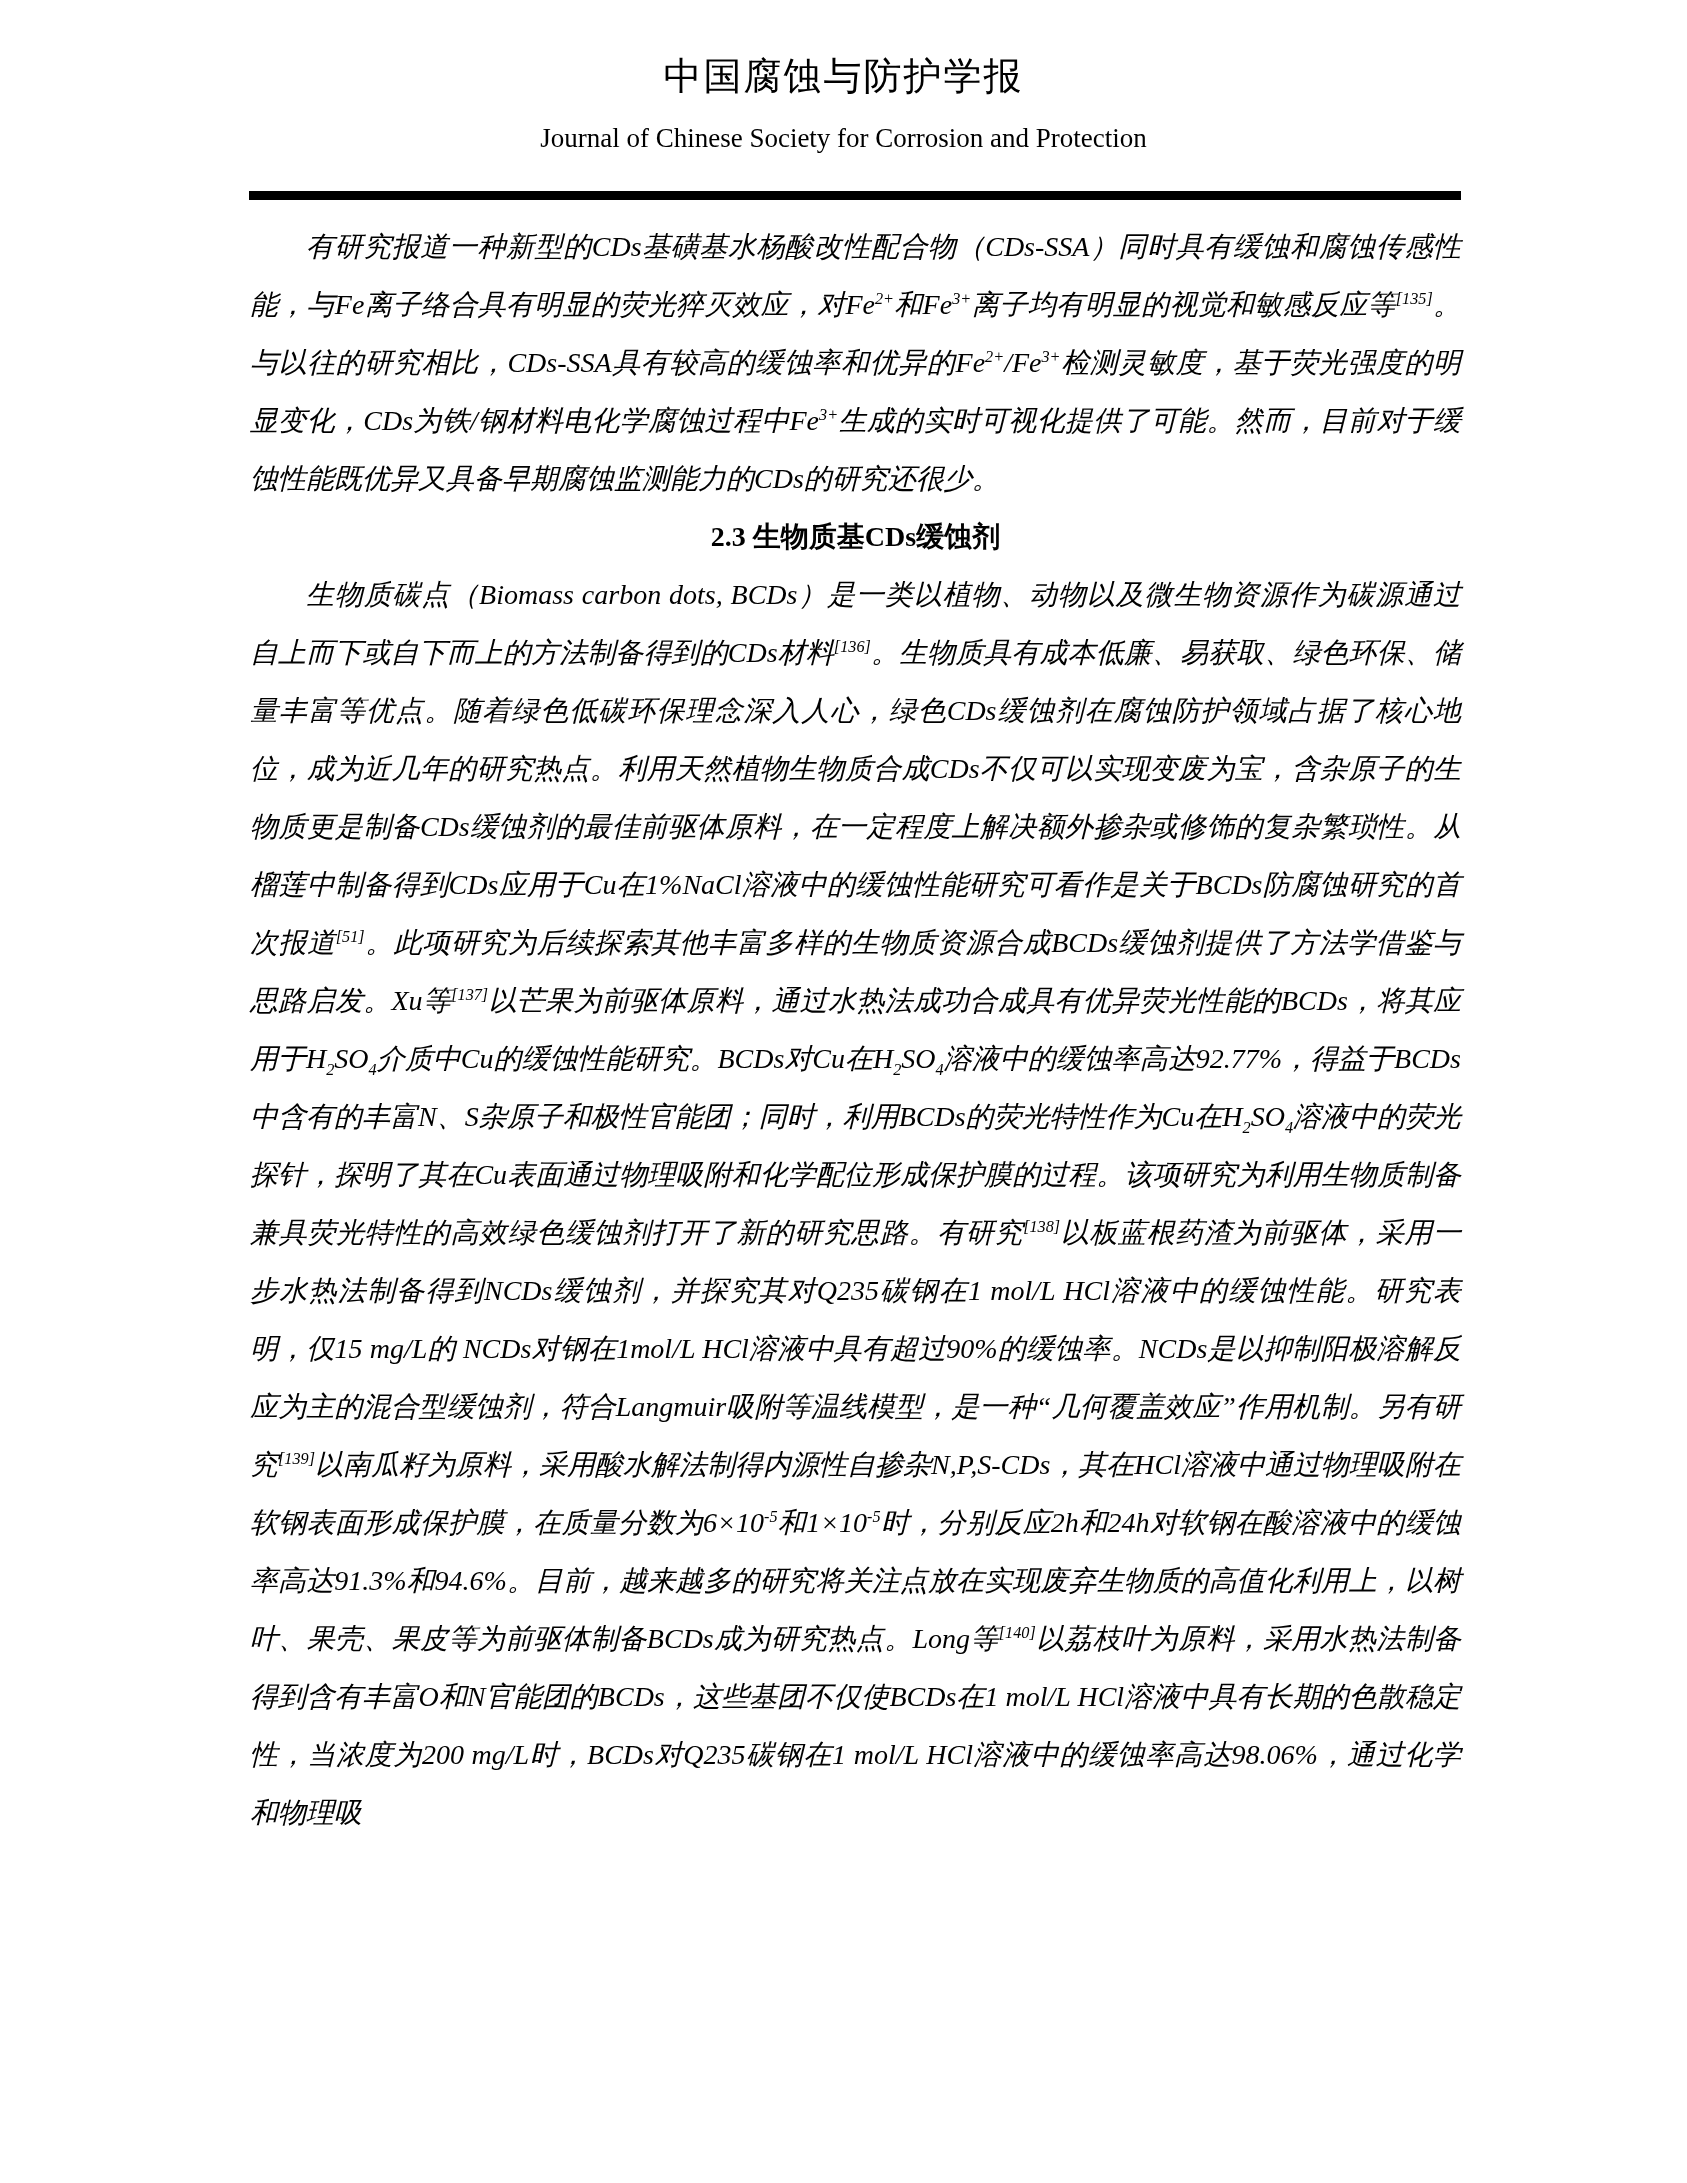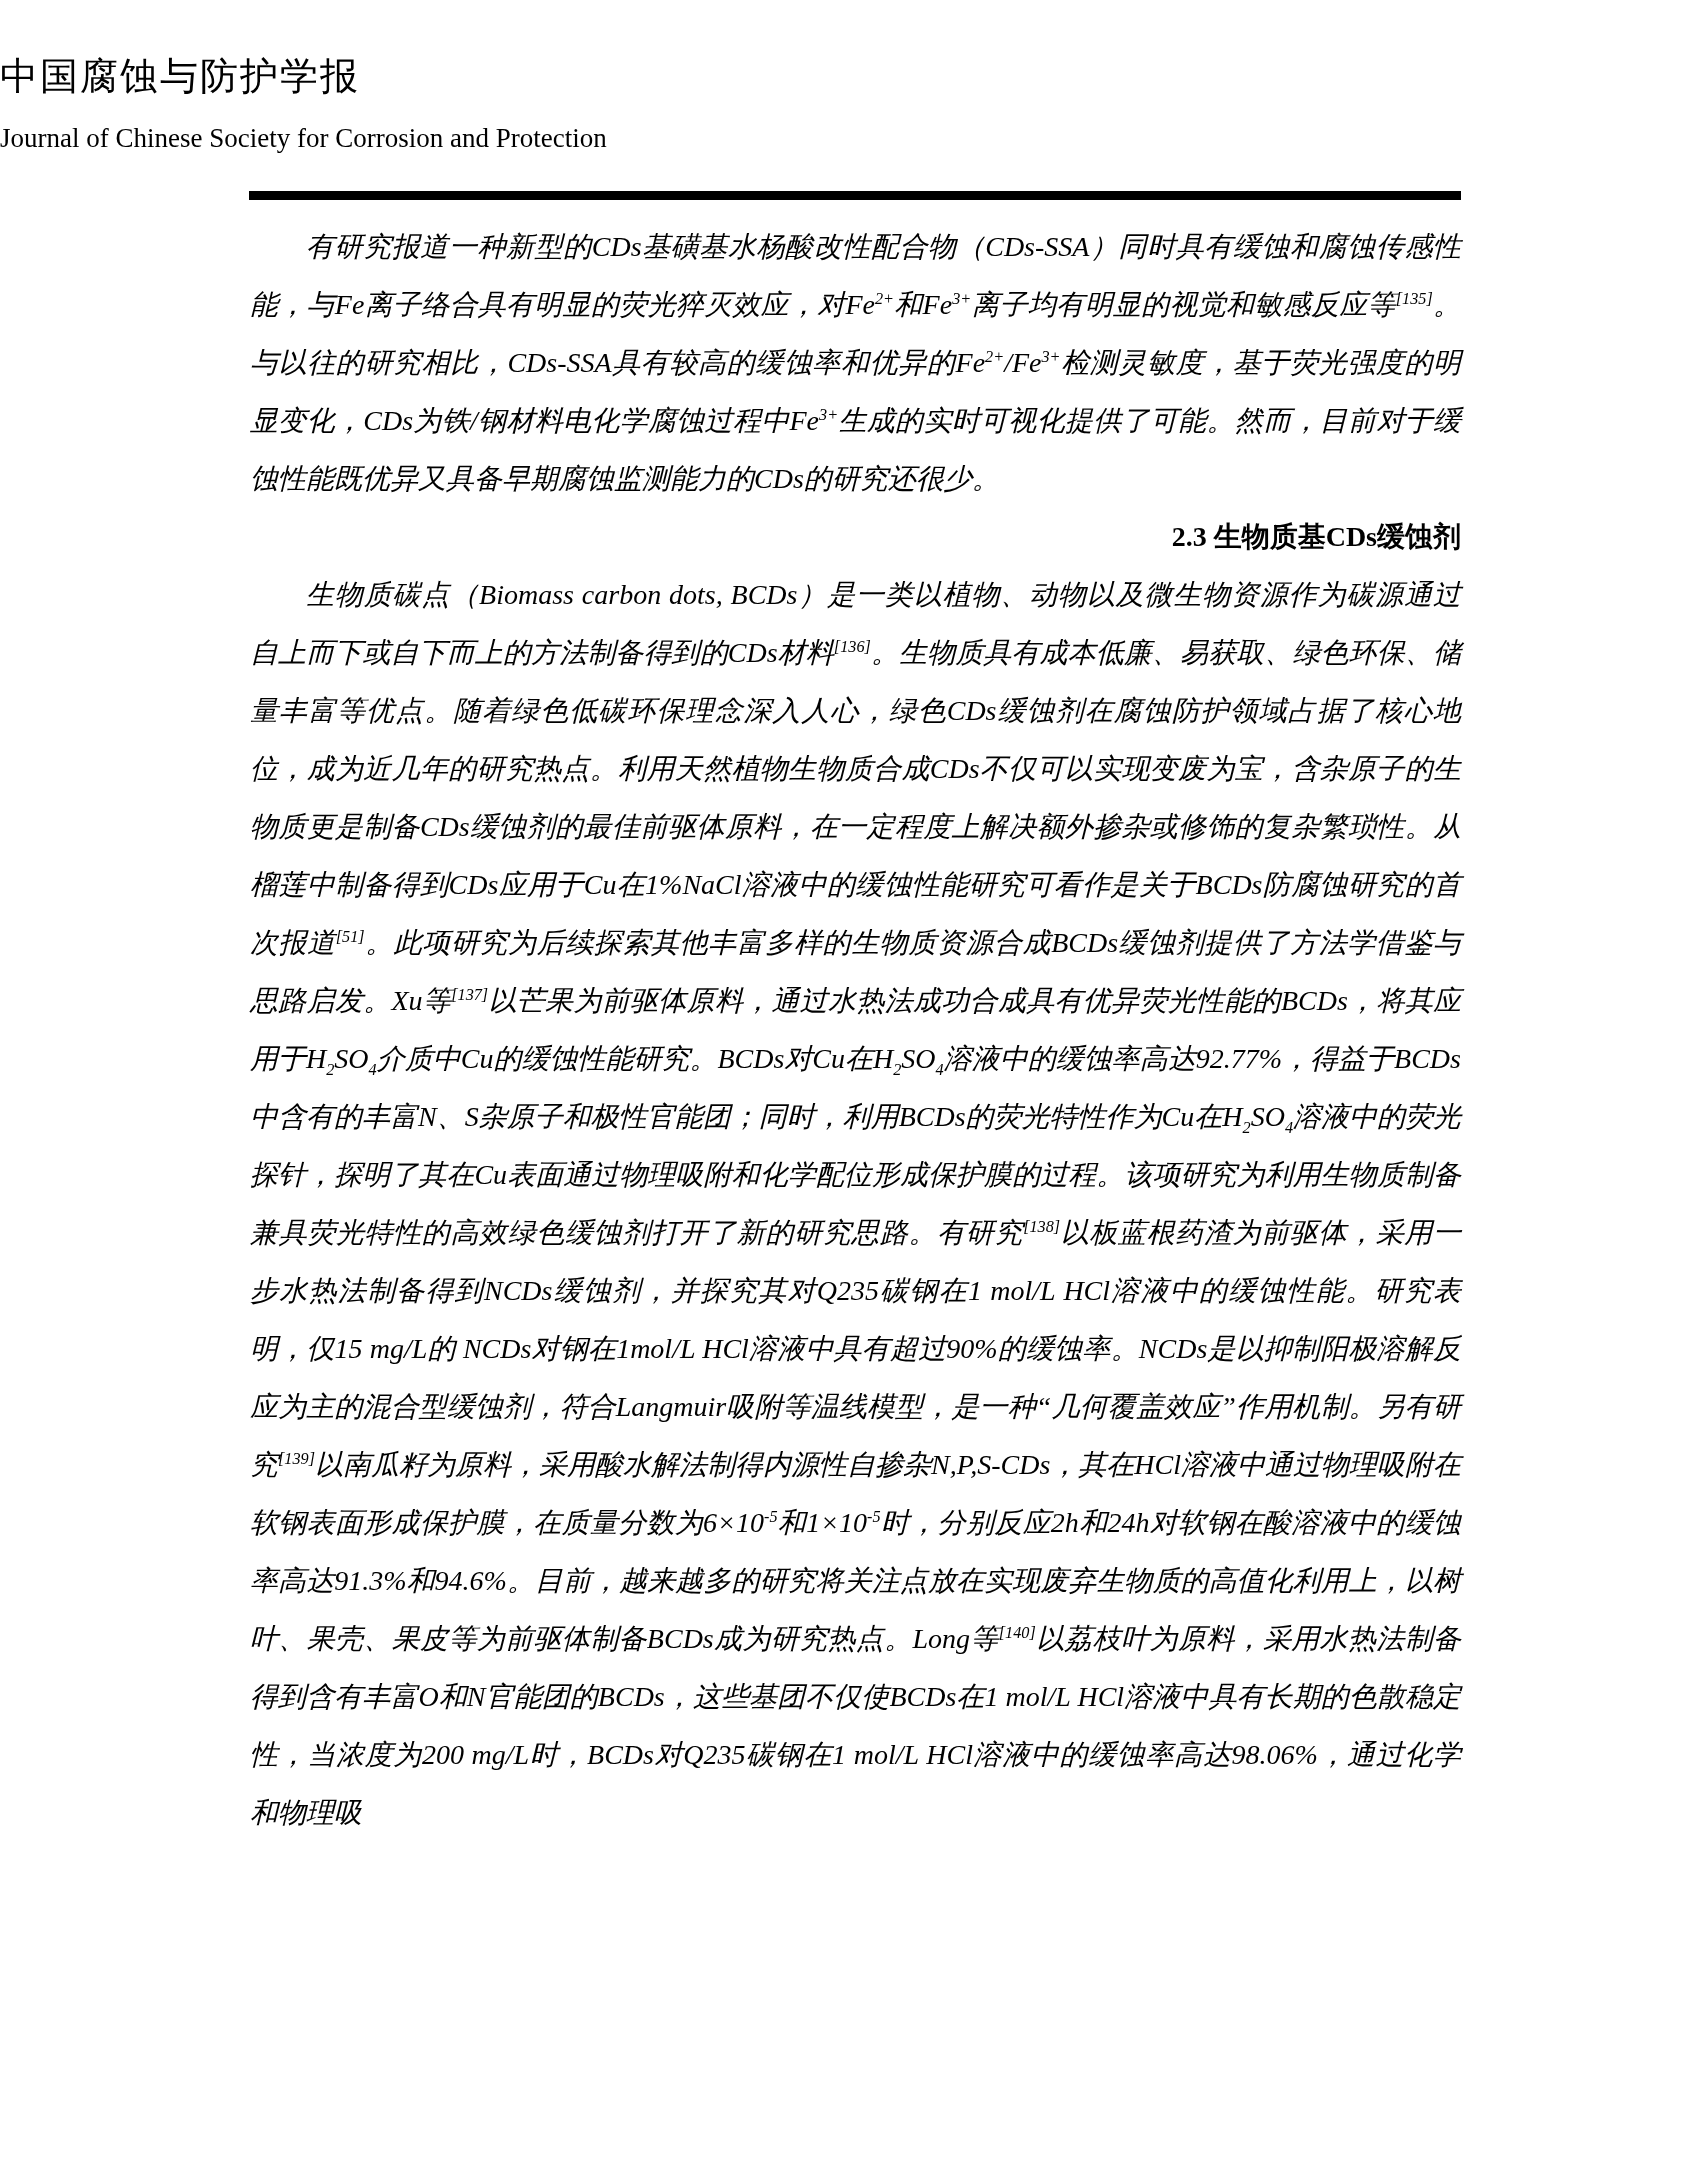"中国腐蚀与防护学报" .page-header { text-align: none -> center }
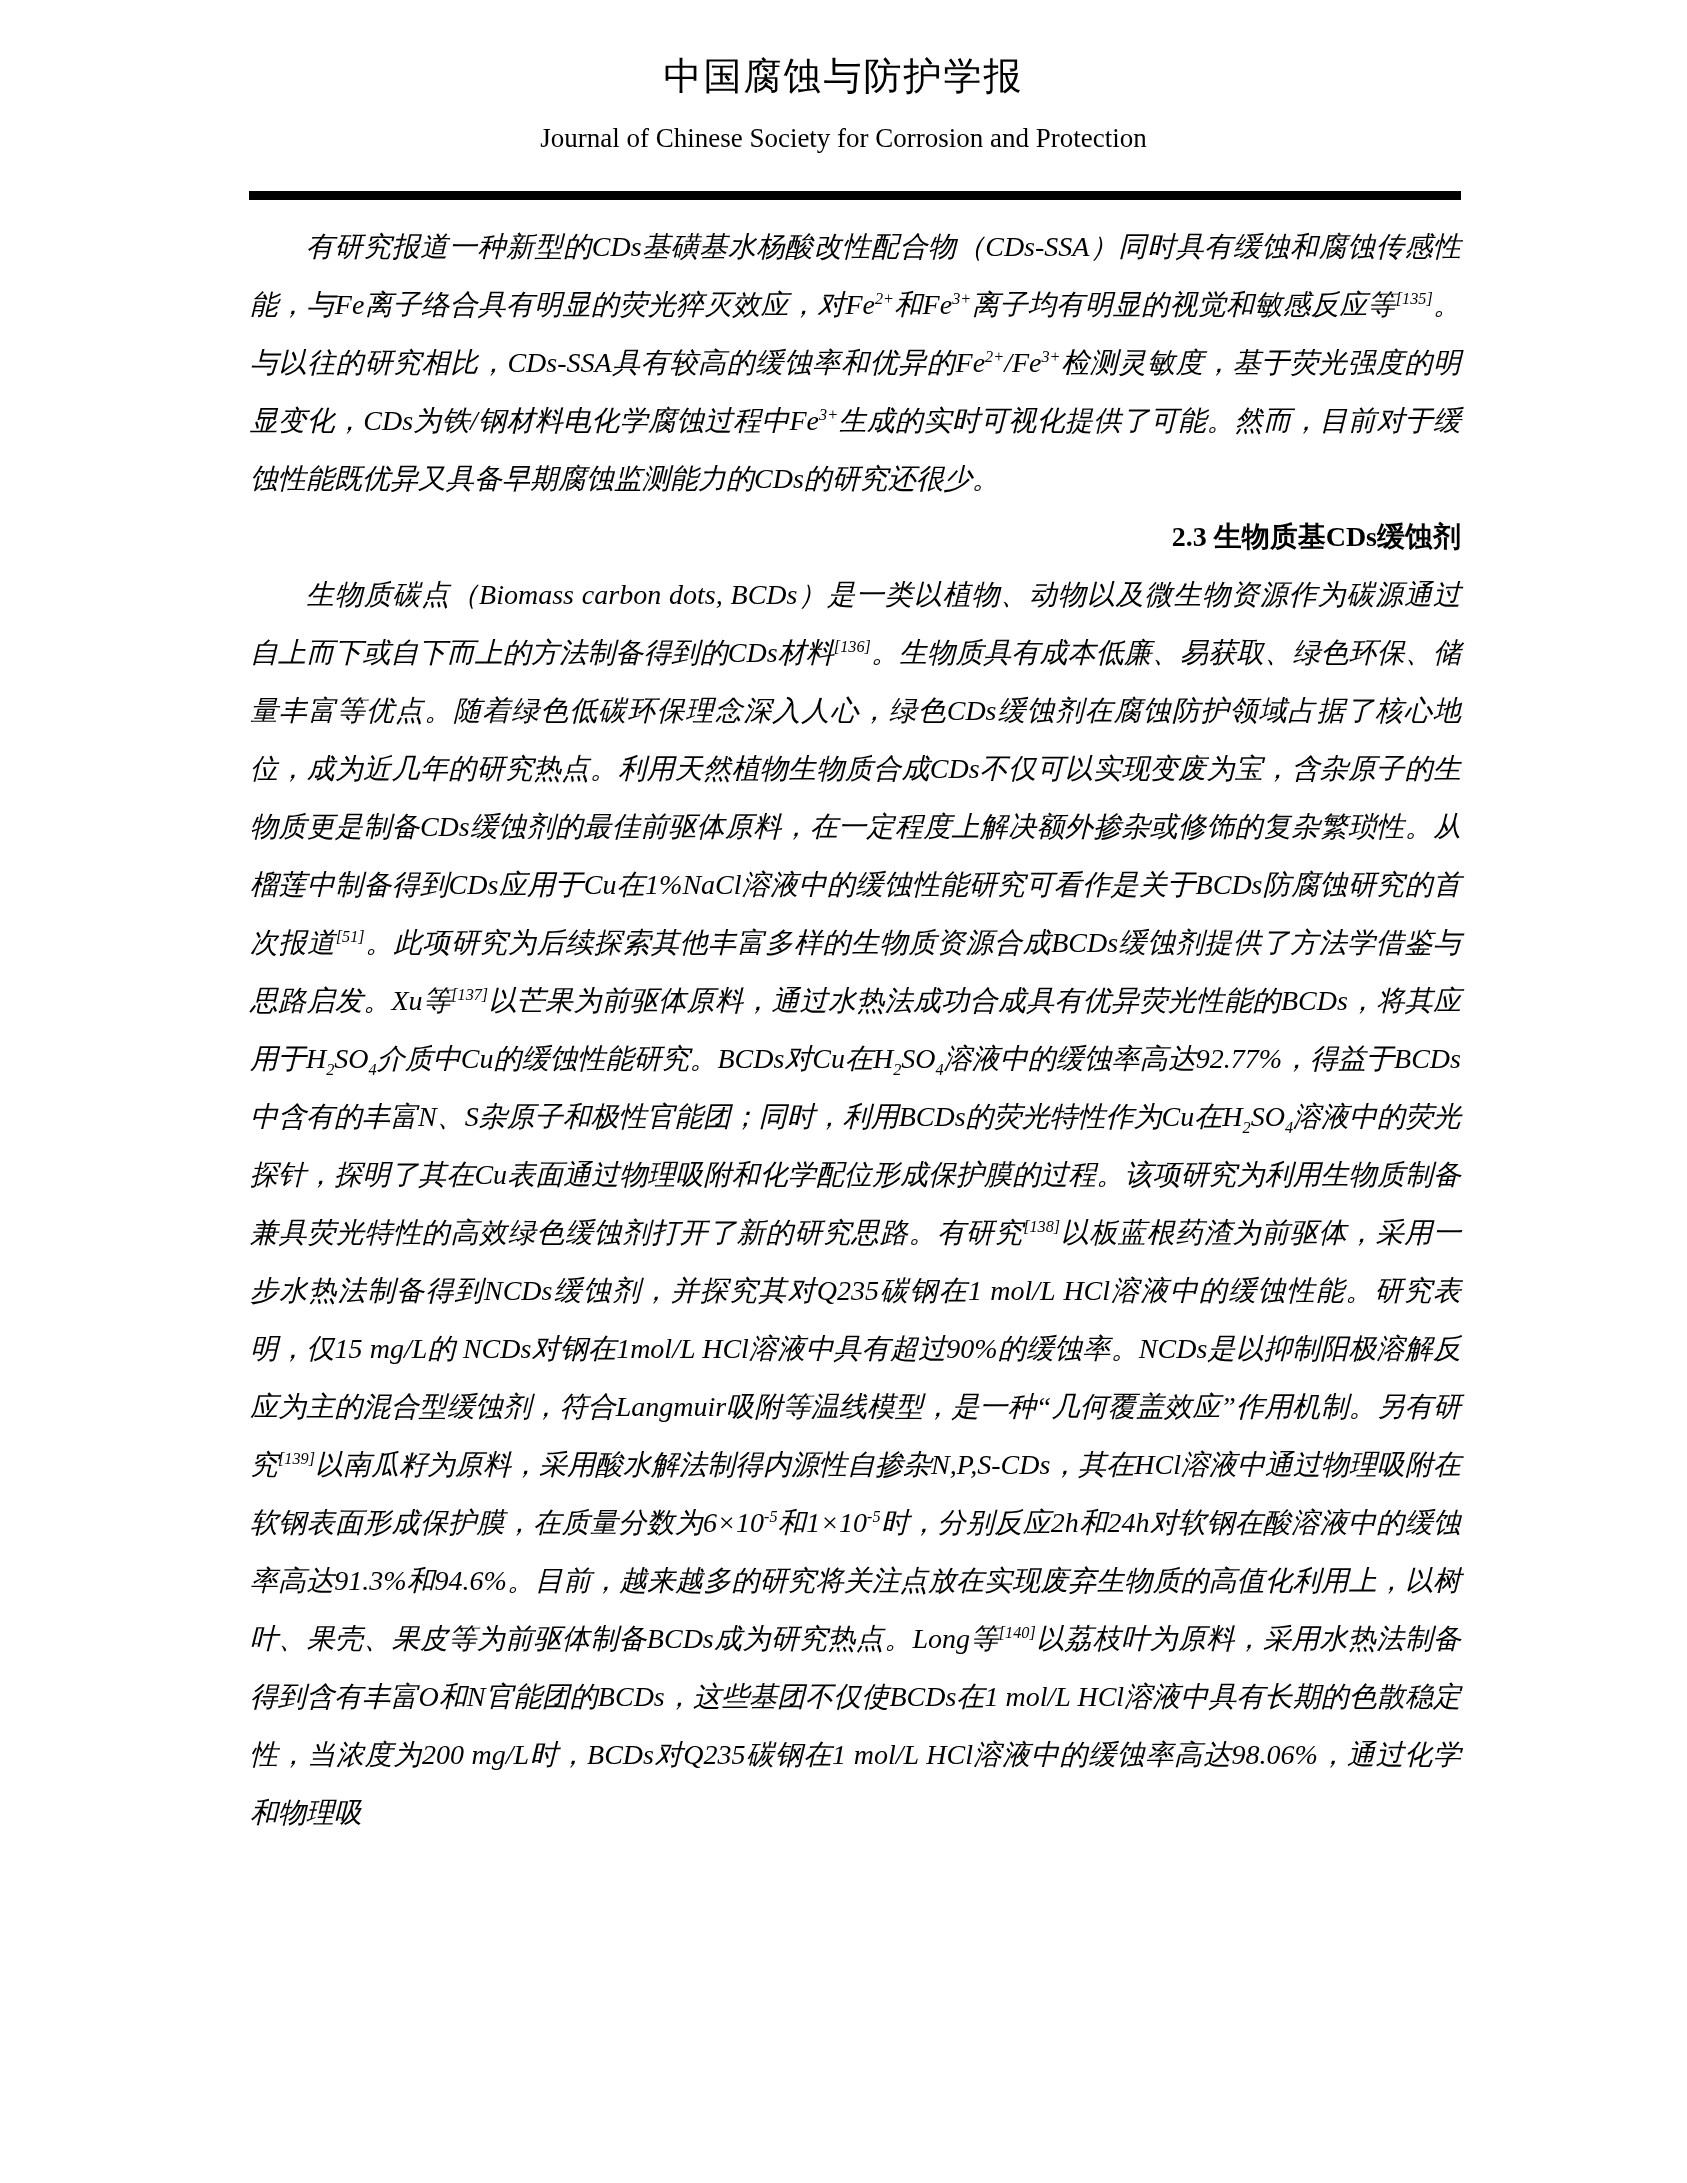"2.3 生物质基CDs缓蚀剂" .section-heading { text-align: right -> center }
